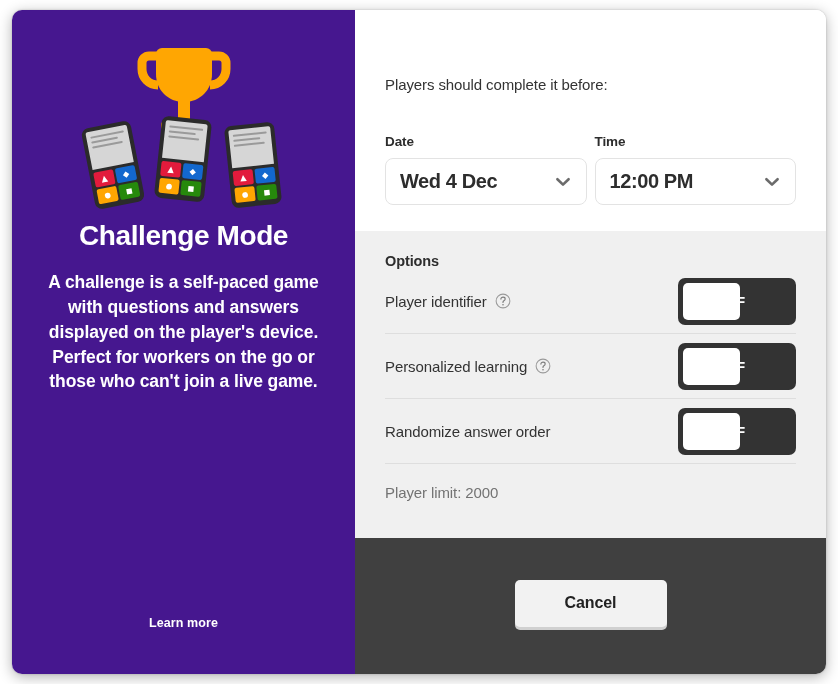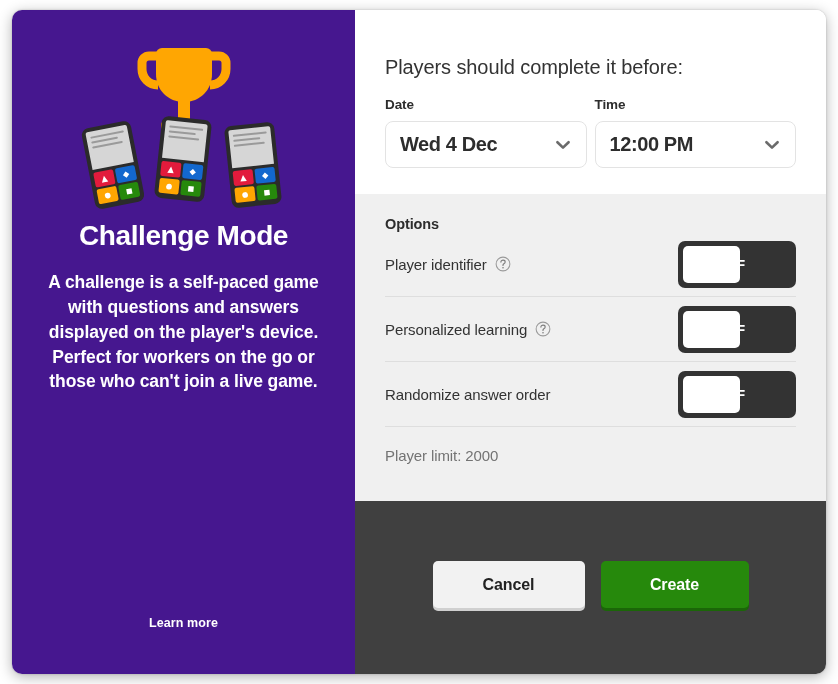"Players should complete it before:" .form-sub { font-size: 20px -> 15px; margin-top: 16px -> 36px }
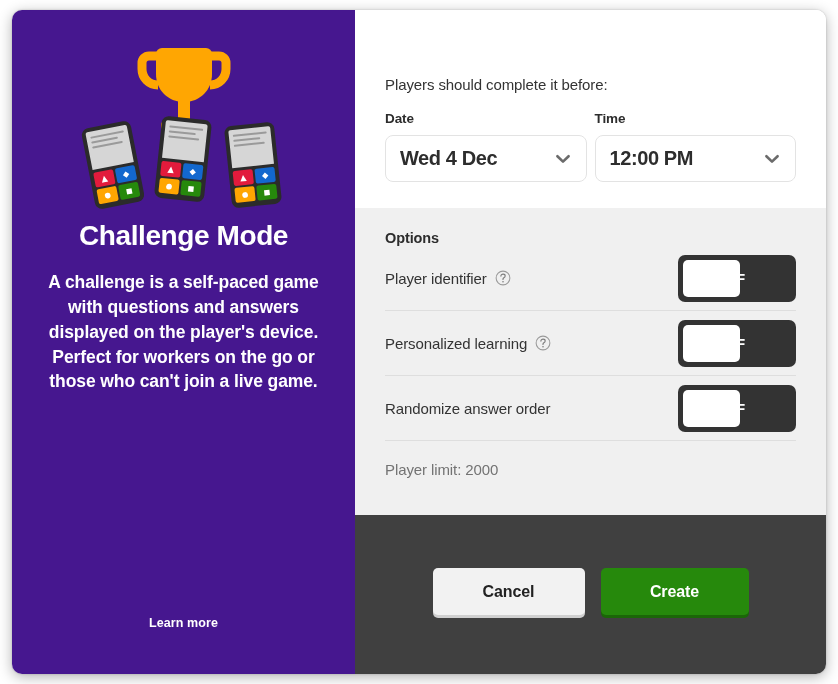"Date" .field-row { margin-top: 18px -> 41px }
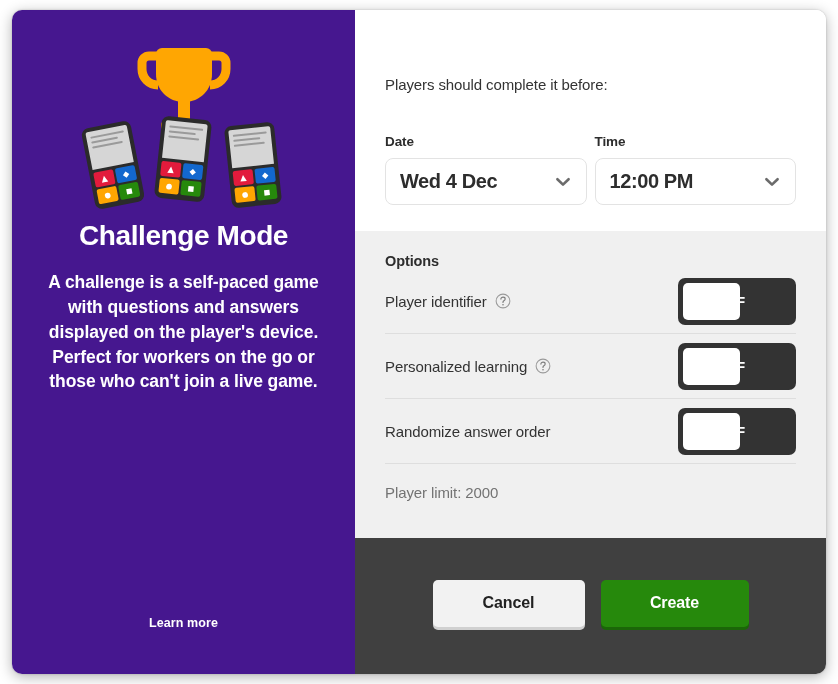"Create" button.btn { html: <button>Create</button> -> none }
